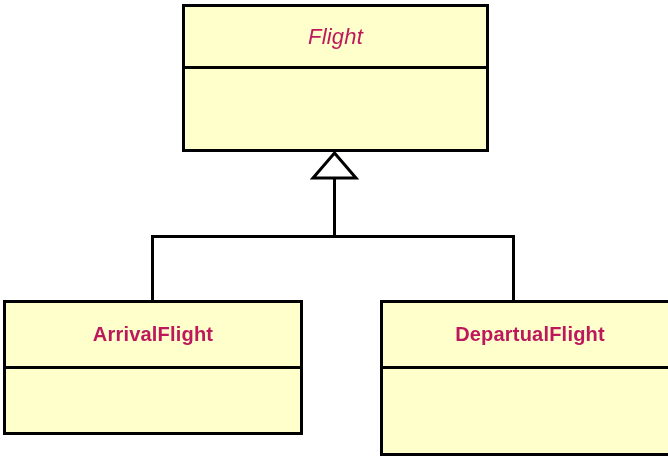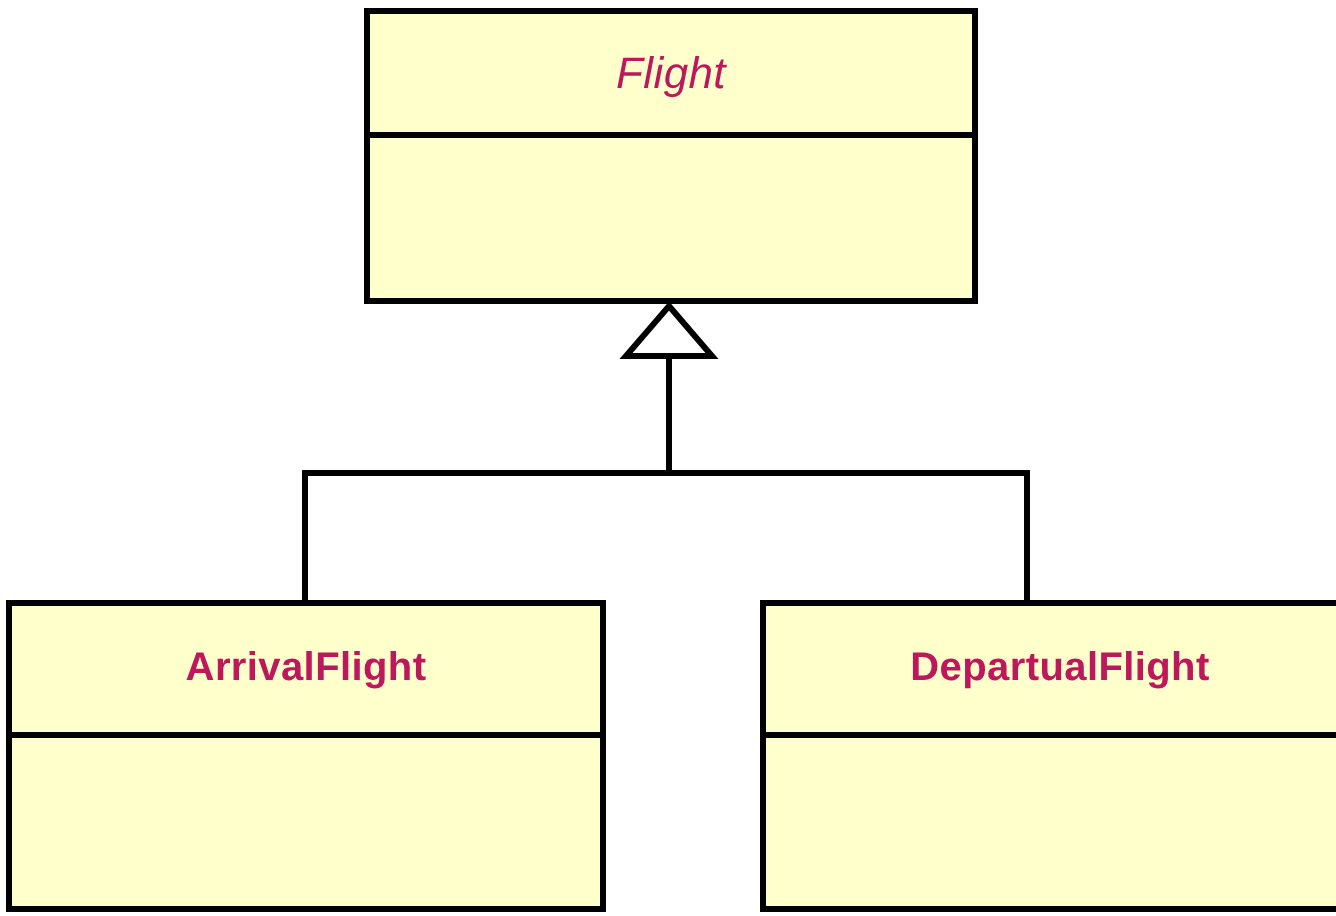"ArrivalFlight" #class-arrivalflight { height: 156px -> 135px }
